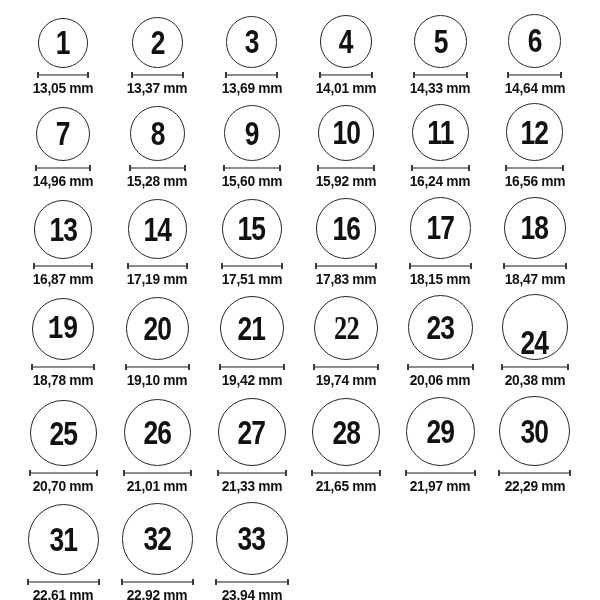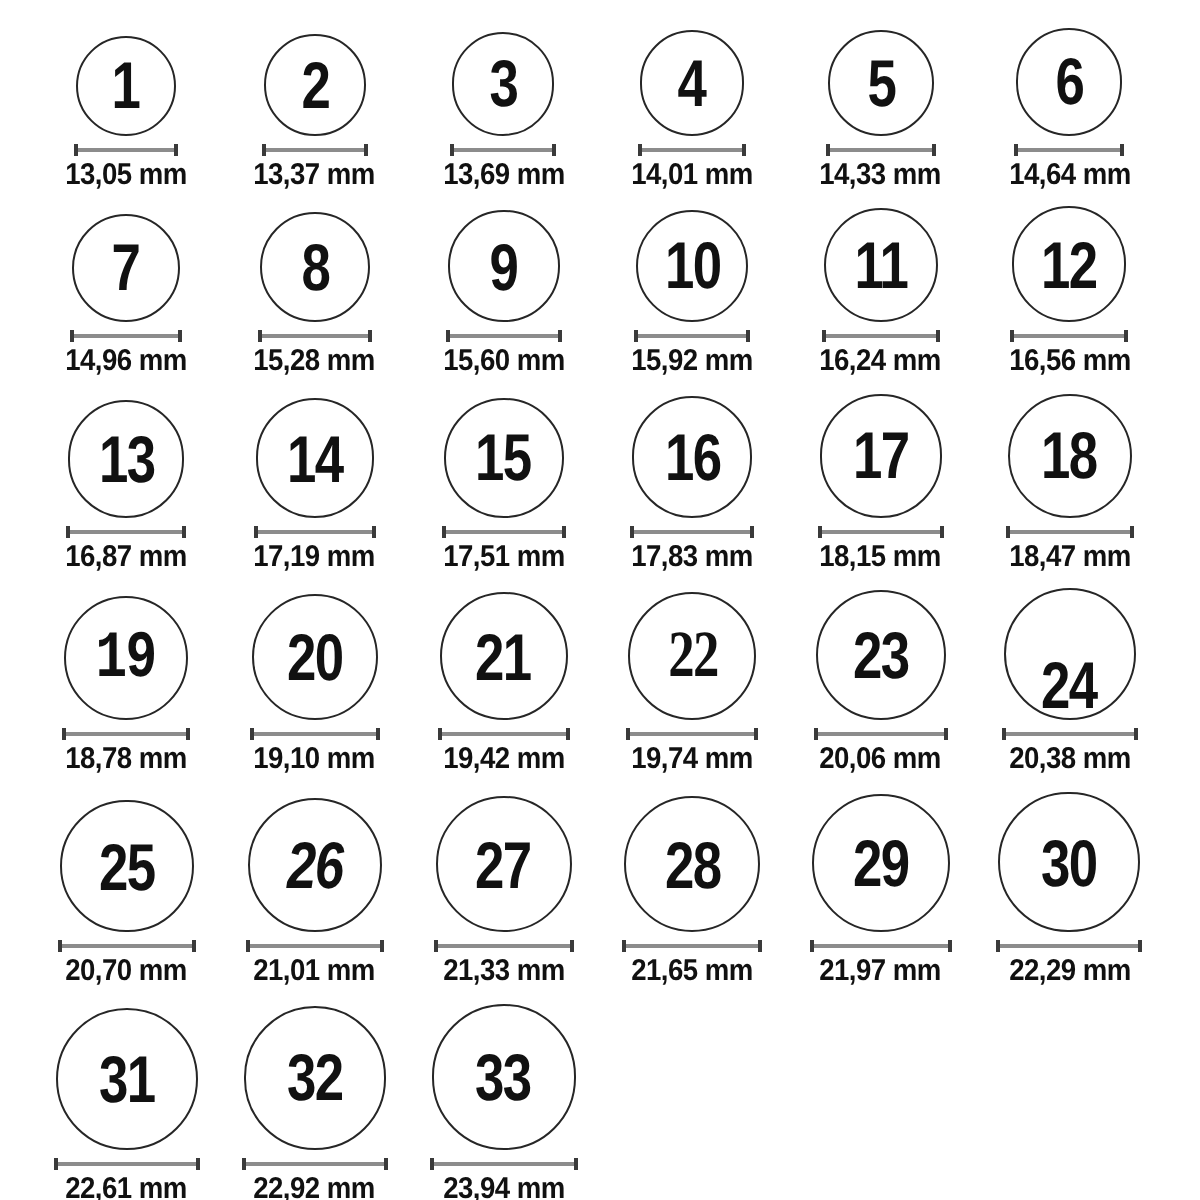"26" div.circle { font-style: italic -> none }
